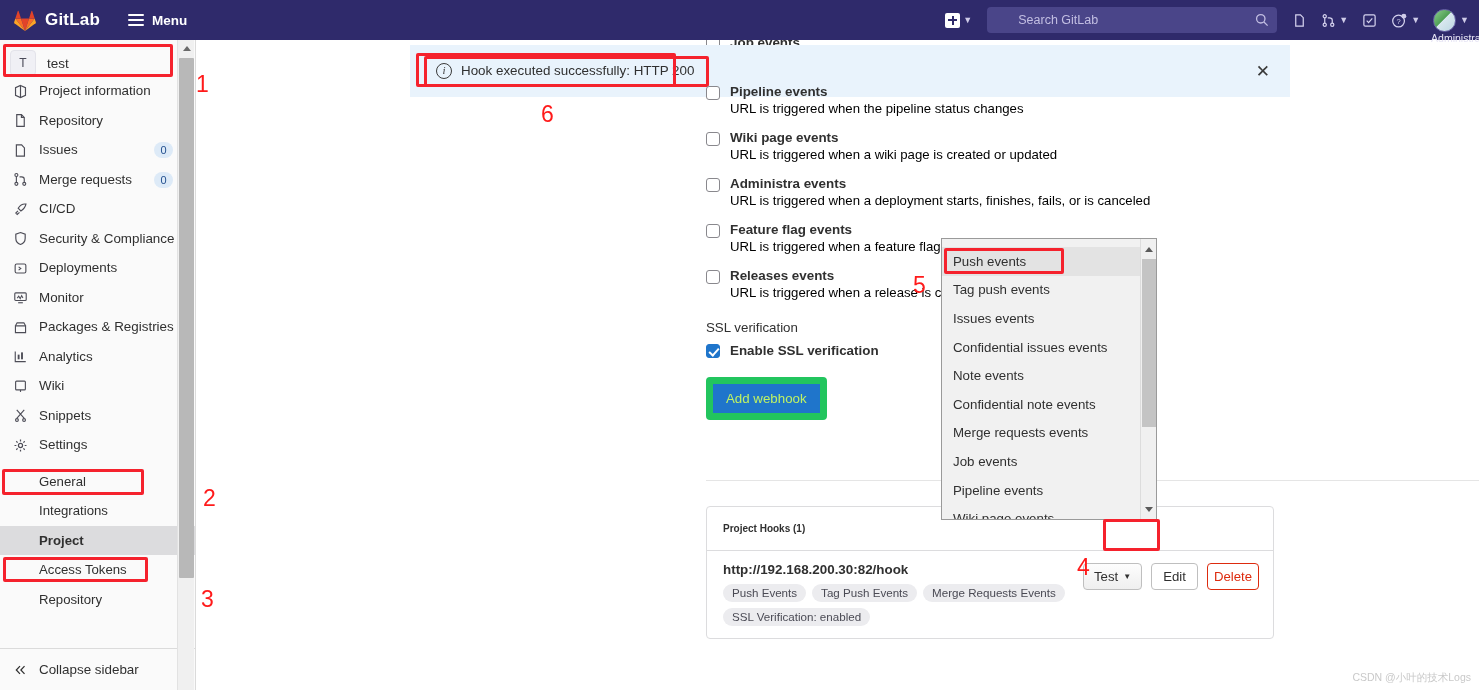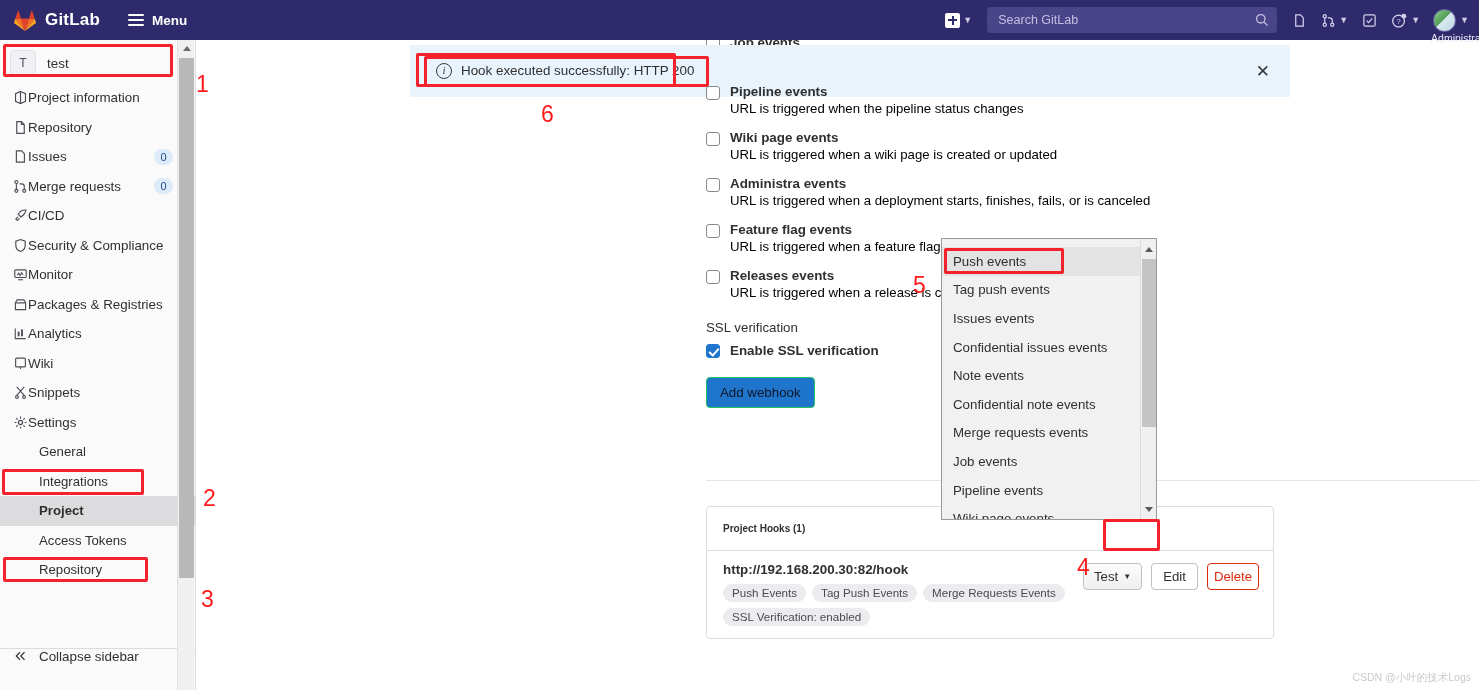"Search GitLab" .searchbox .ph { margin-left: none -> 20px }
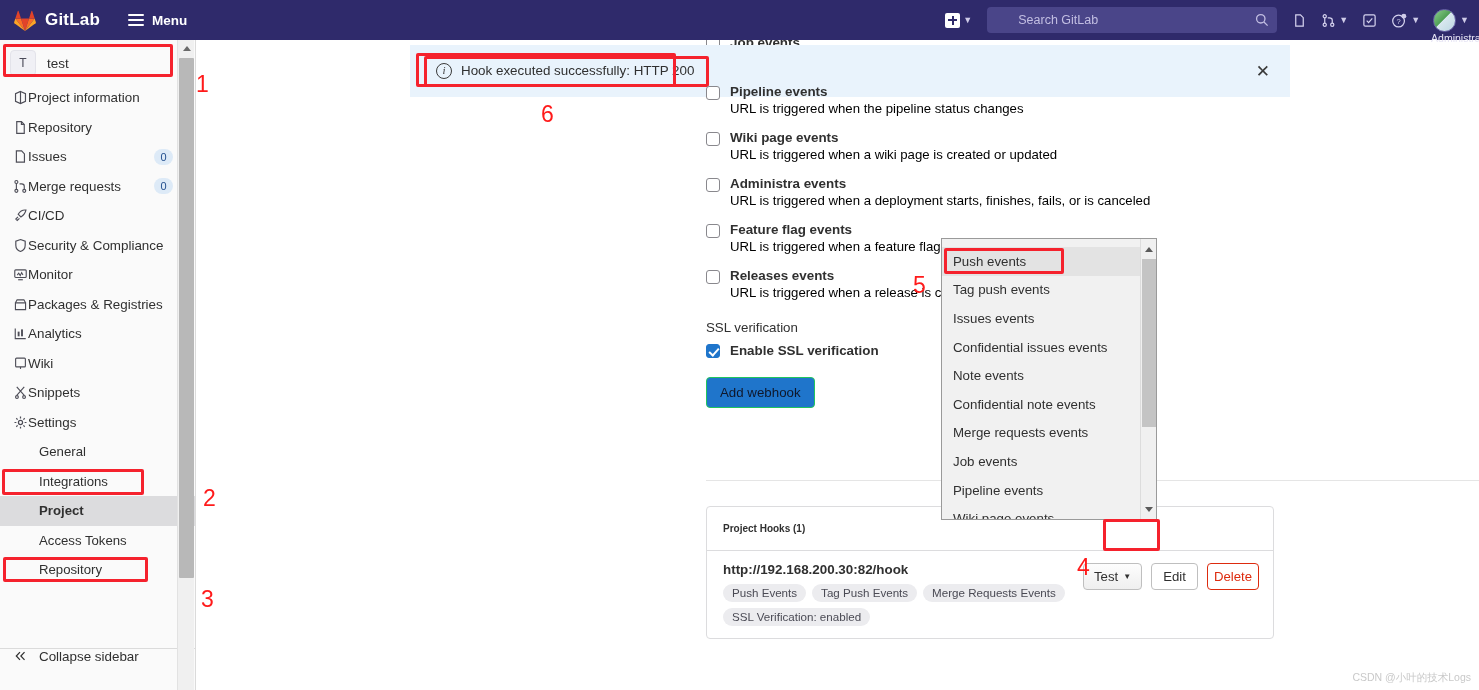"Project information" .sb-item { align-items: center -> flex-start; gap: none -> 11px }
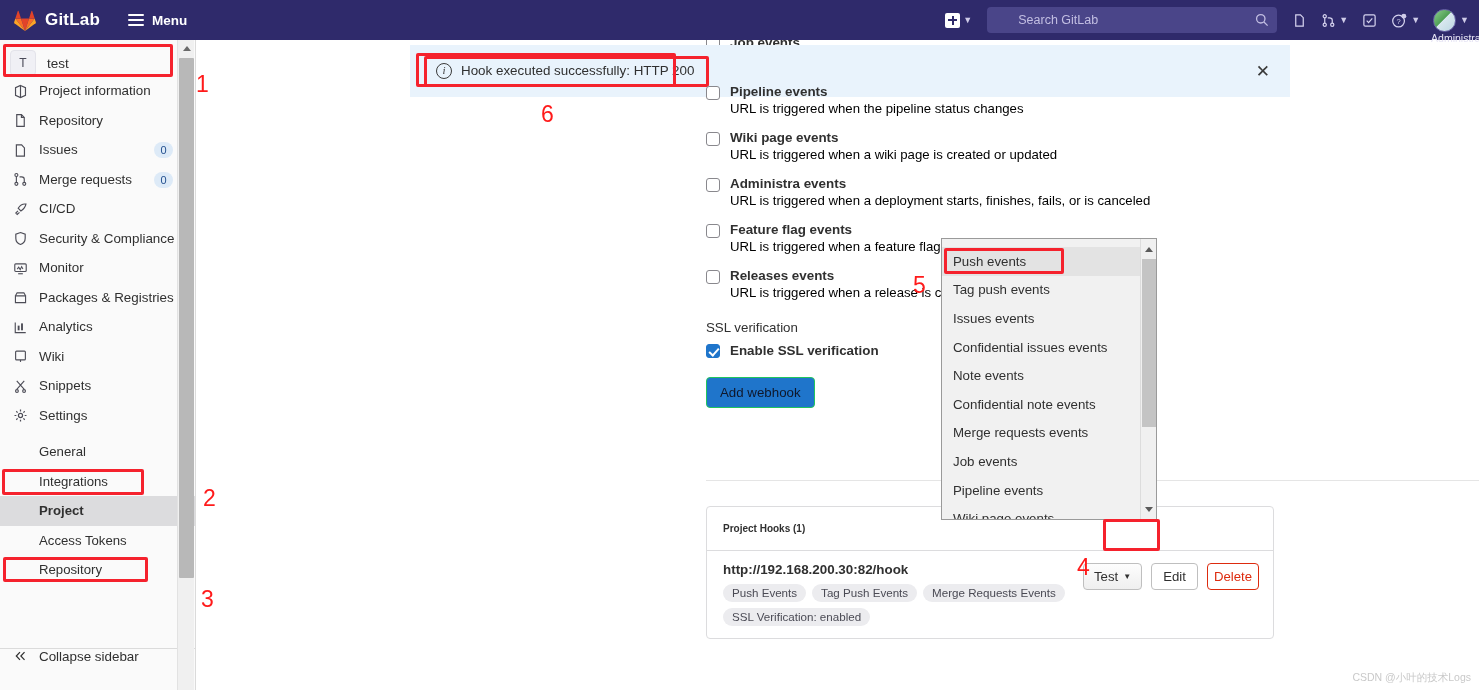"Deployments" div.sb-item { html: none -> <div> <span> <svg> <rect></rect> <path></path> </svg> </span> <span>Deployments</span> </div> }
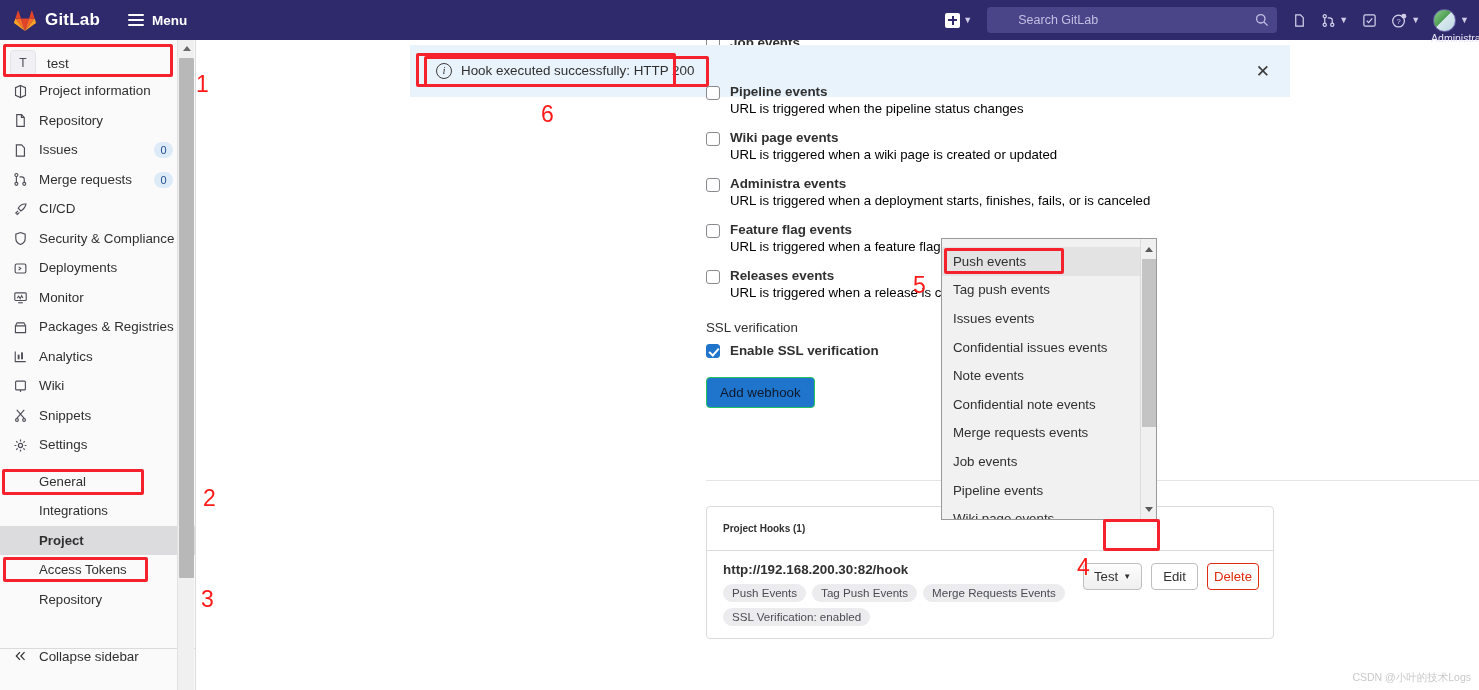"Add webhook" .add-btn { border: 1px solid #22c55e -> 7px solid #22c55e; color: #0f172a -> #bef264 }
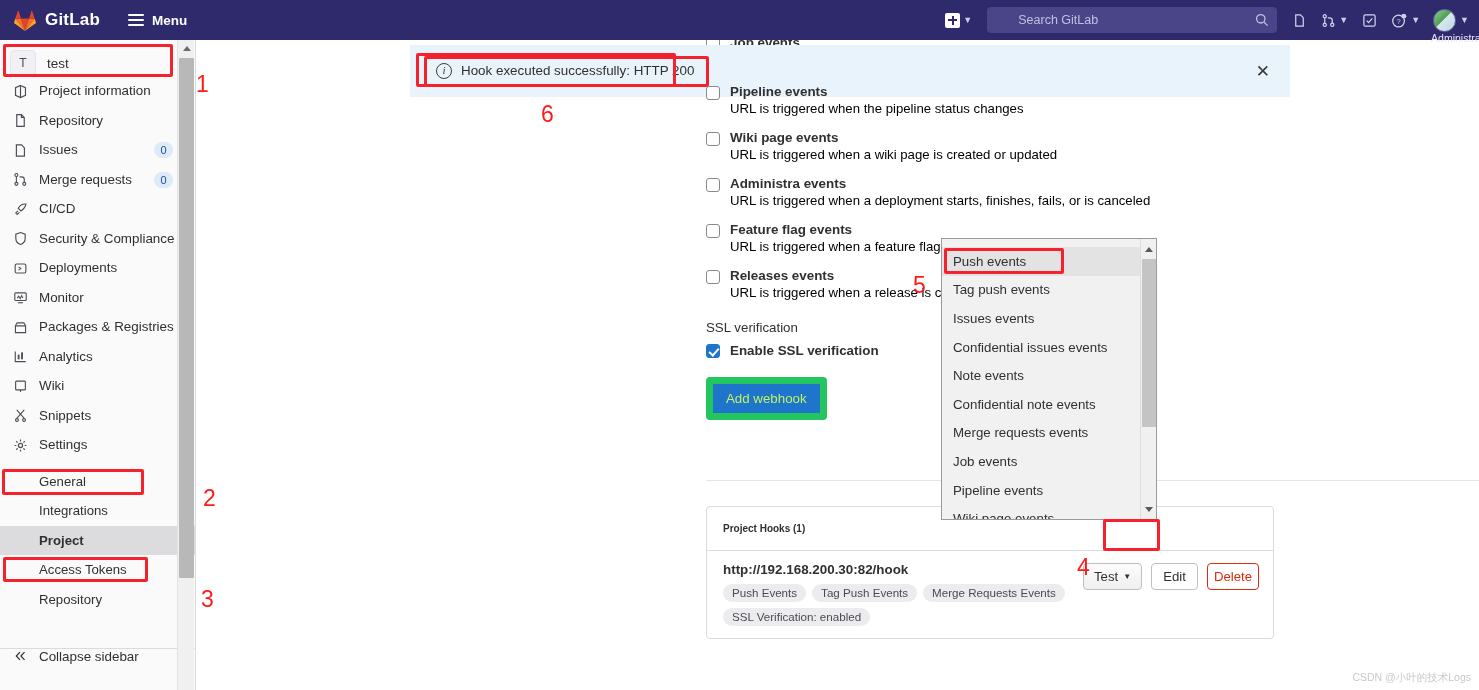"Collapse sidebar" .collapse-bar { align-items: flex-start -> center }
